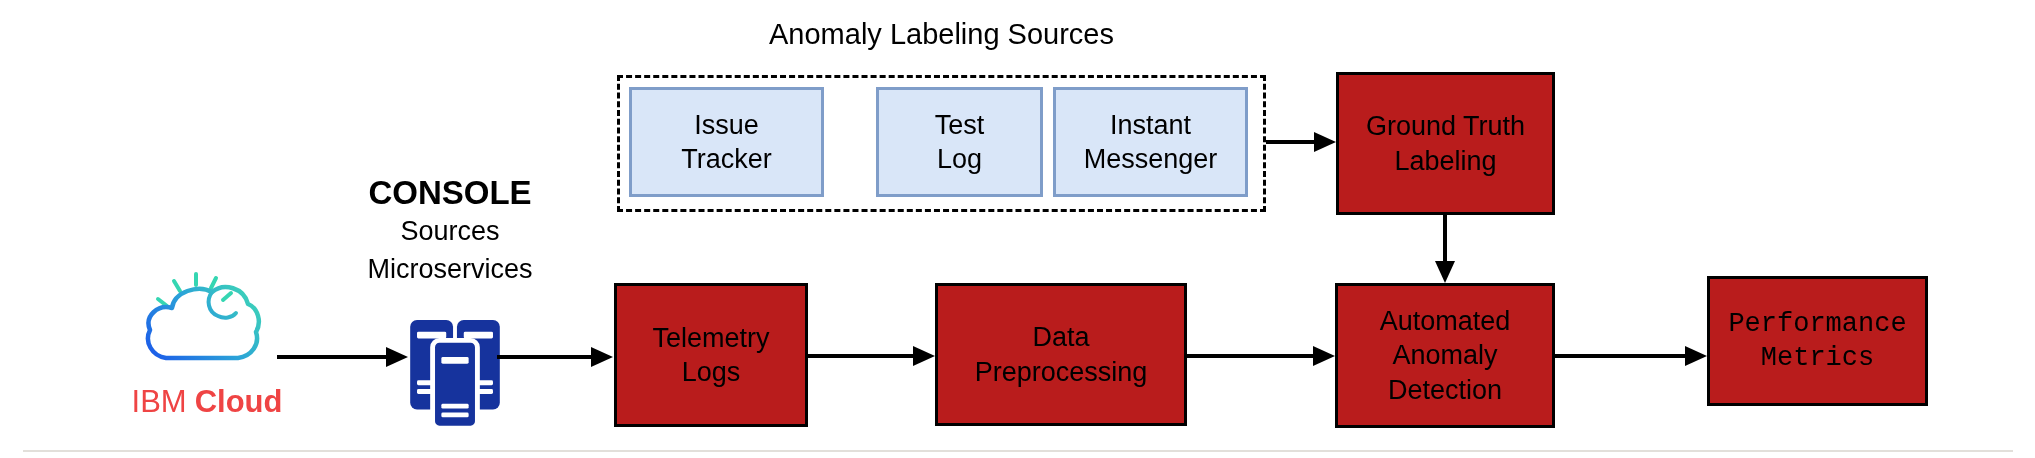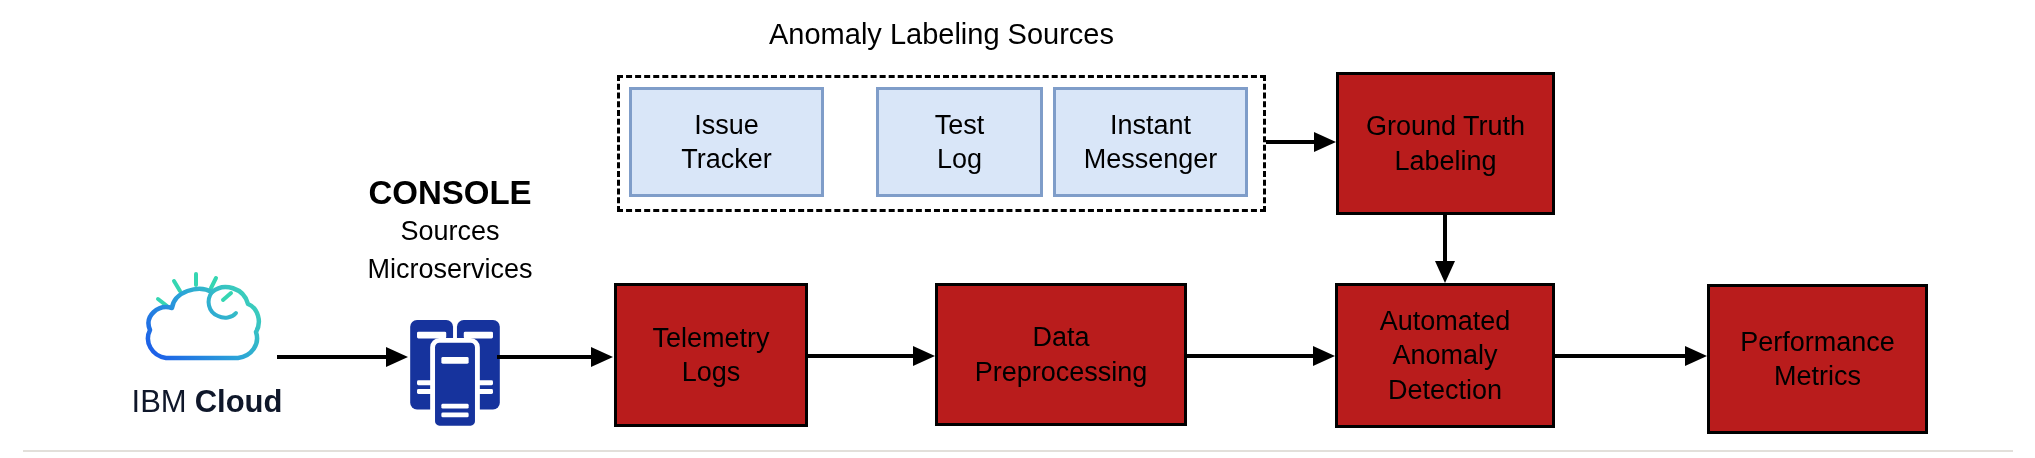"Performance" div.box { font-family: none -> Liberation Mono, monospace; height: 150px -> 130px; top: 284px -> 276px }
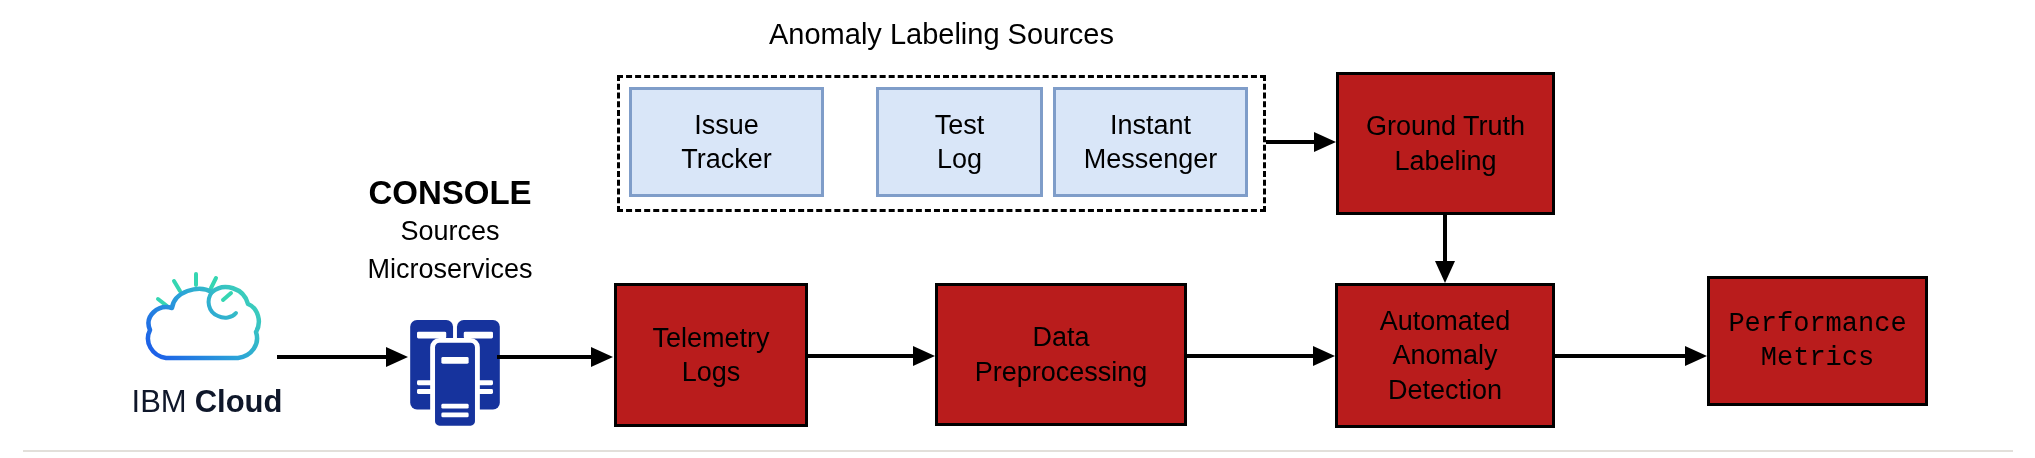"IBM Cloud" .ibm-label { color: #0f172a -> #ef4444 }
